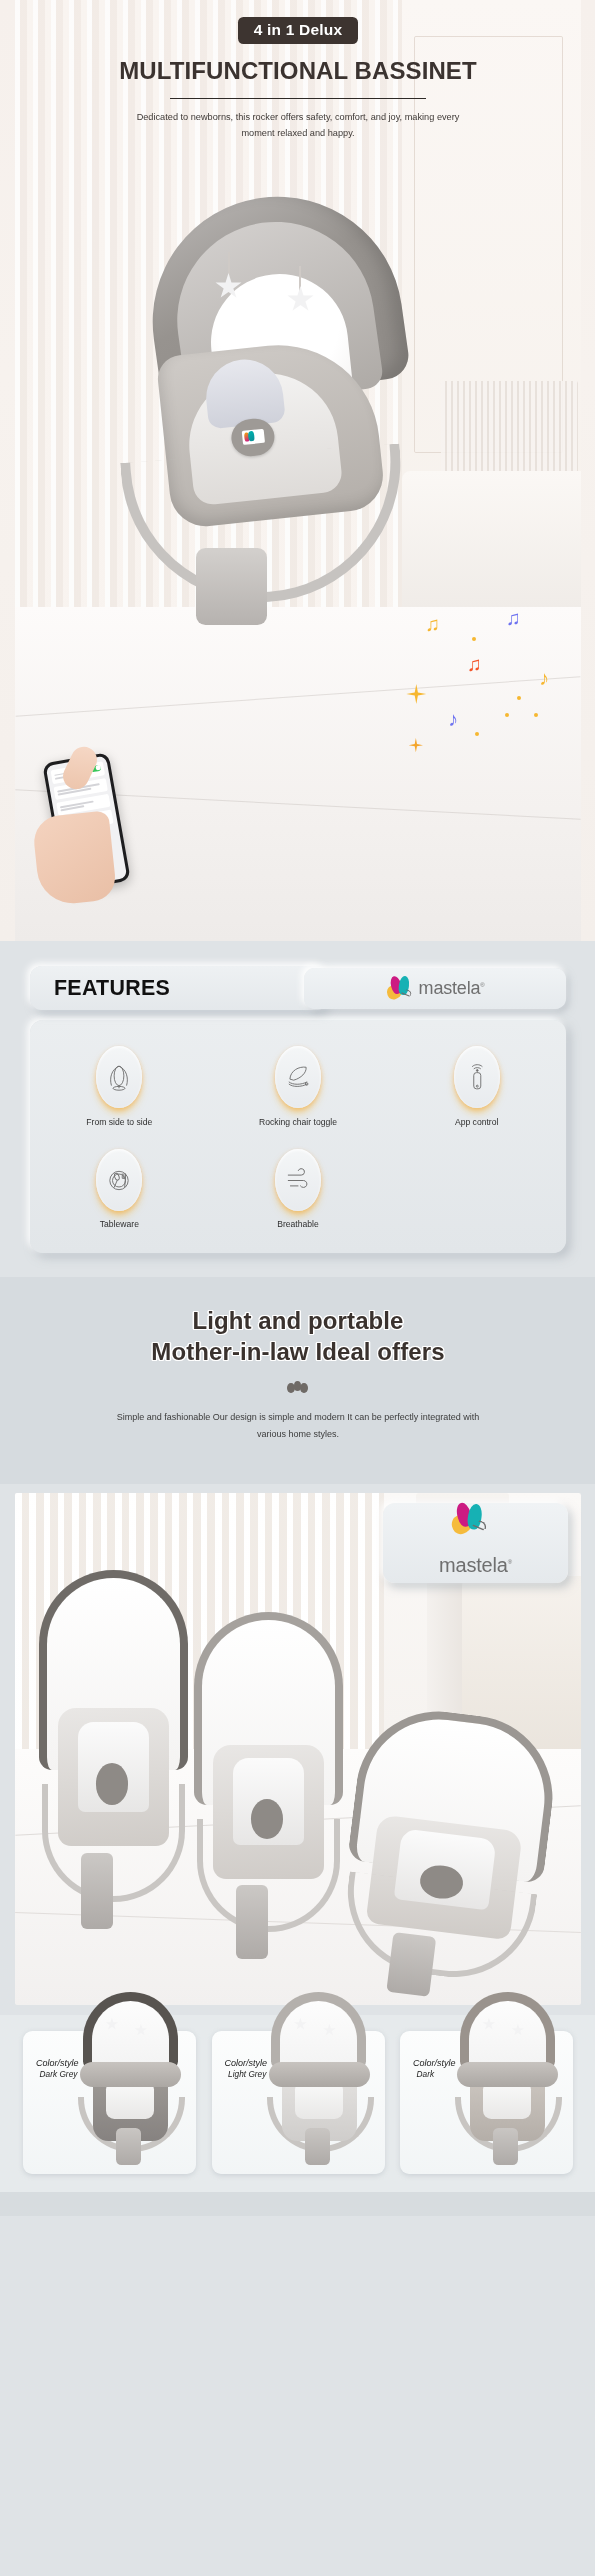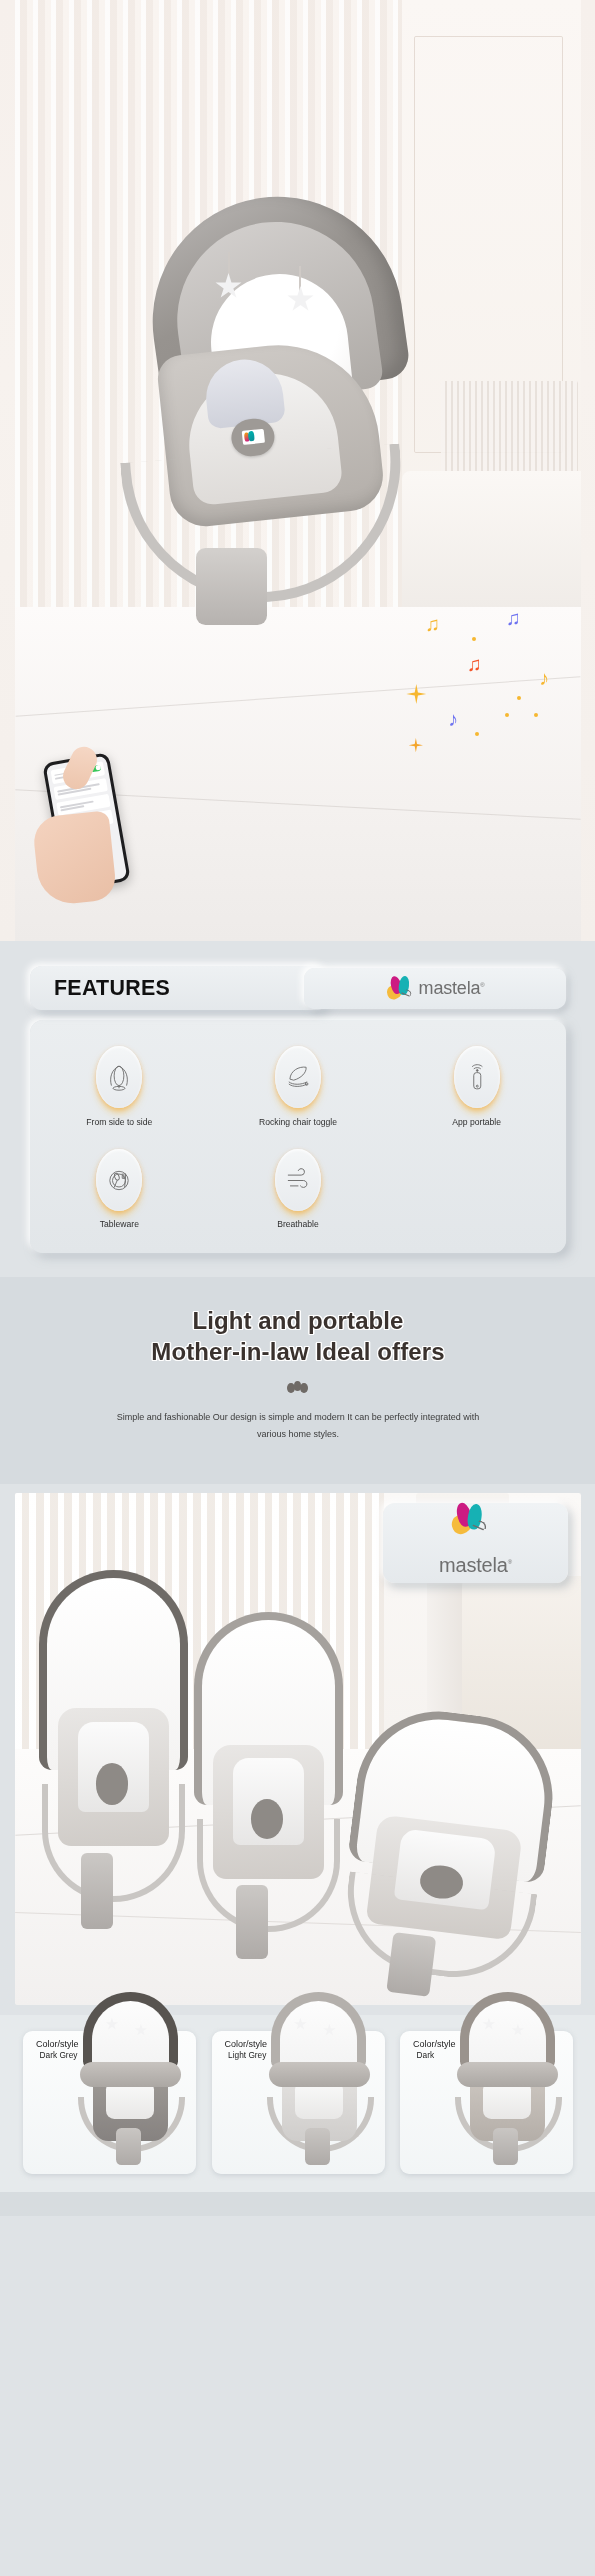"4 in 1 Delux" div.hero-head { html: none -> <div> <div>4 in 1 Delux</div> <h1>MULTIFUNCTIONAL BASSINET</h1> <div></div> <p>Dedicated to newborns, this rocker offers safety, comfort, and joy, making every moment relaxed and happy.</p> </div> }
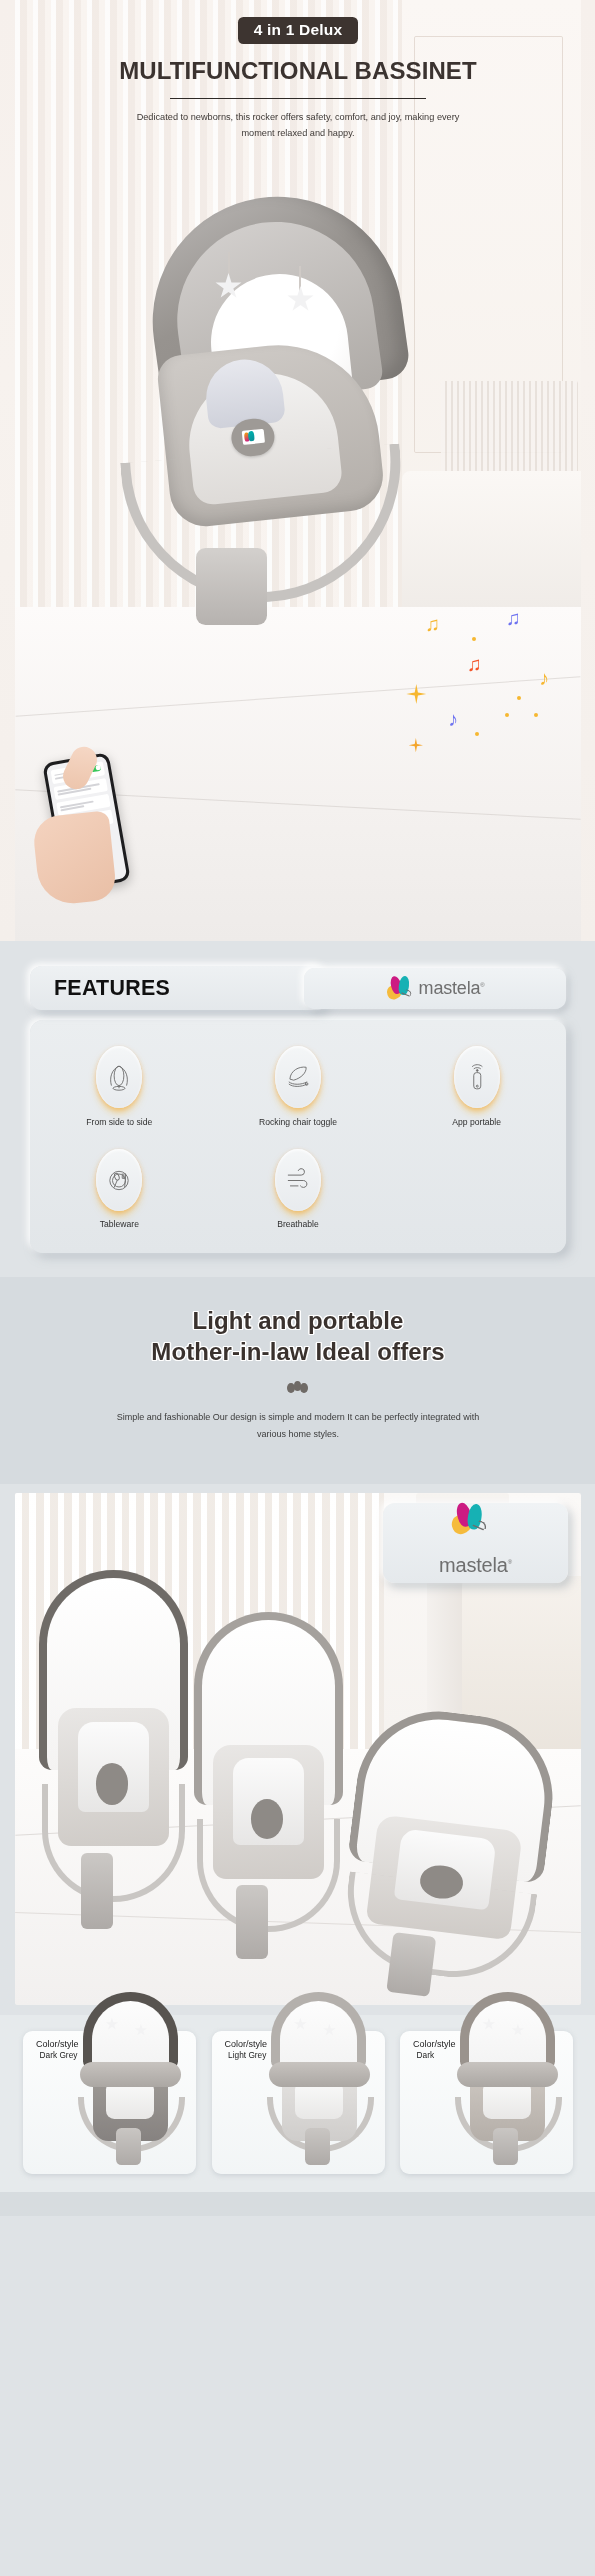"App portable" div.feat-label { text: portable -> control }
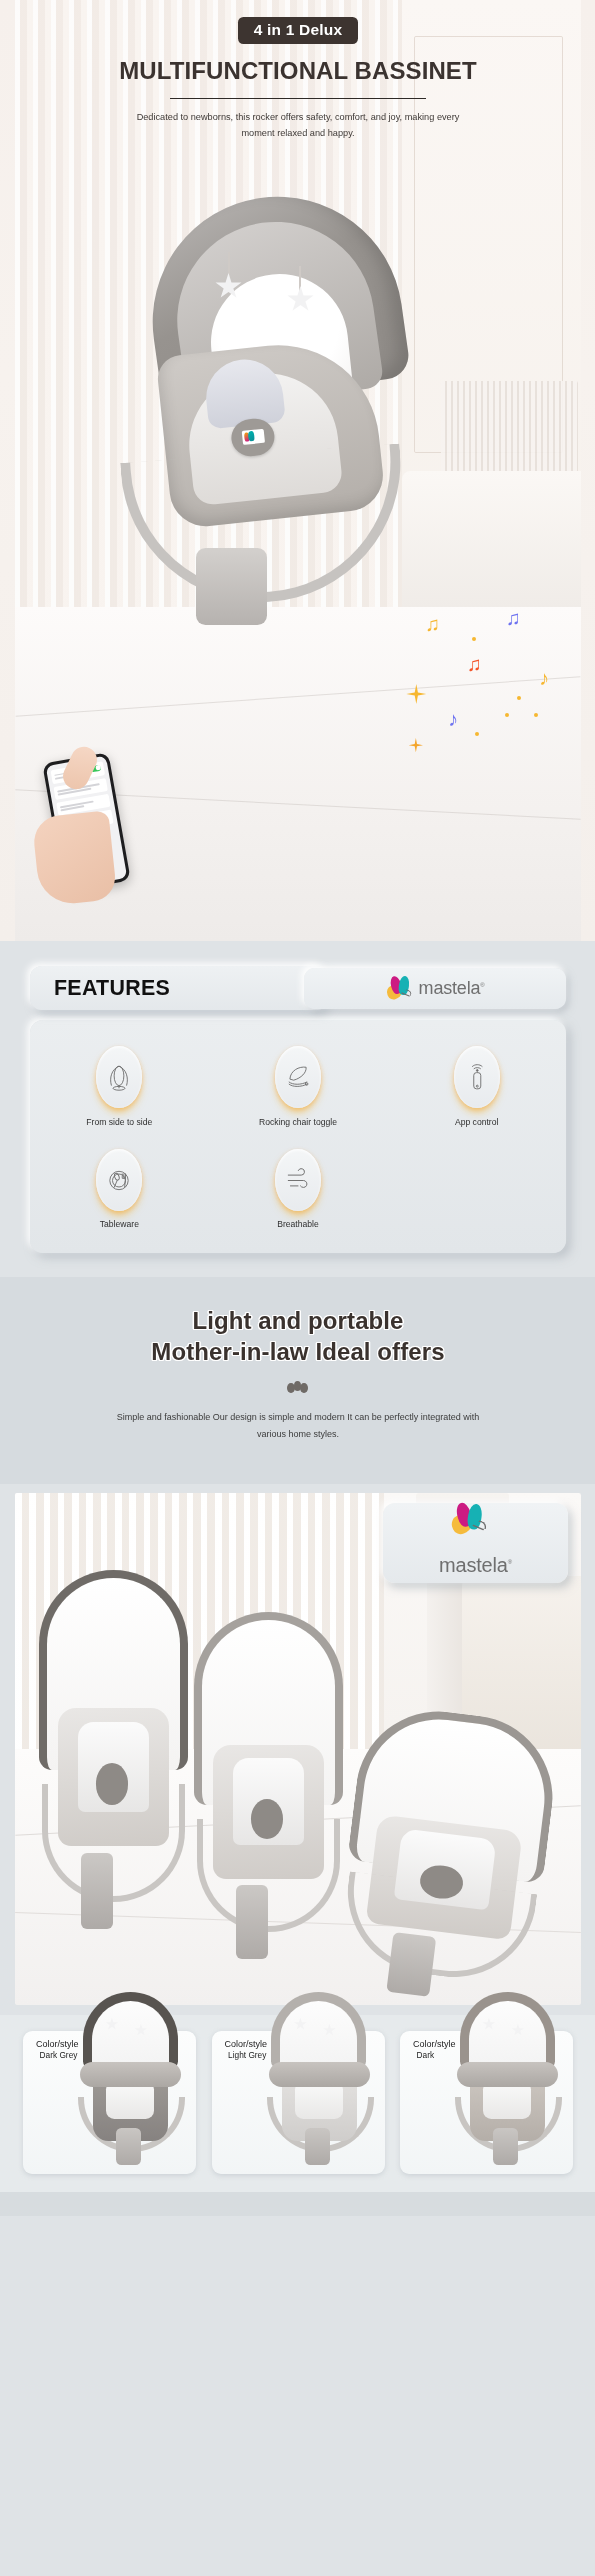"Color/style" .cc-label { font-style: none -> italic; top: 8px -> 27px }
